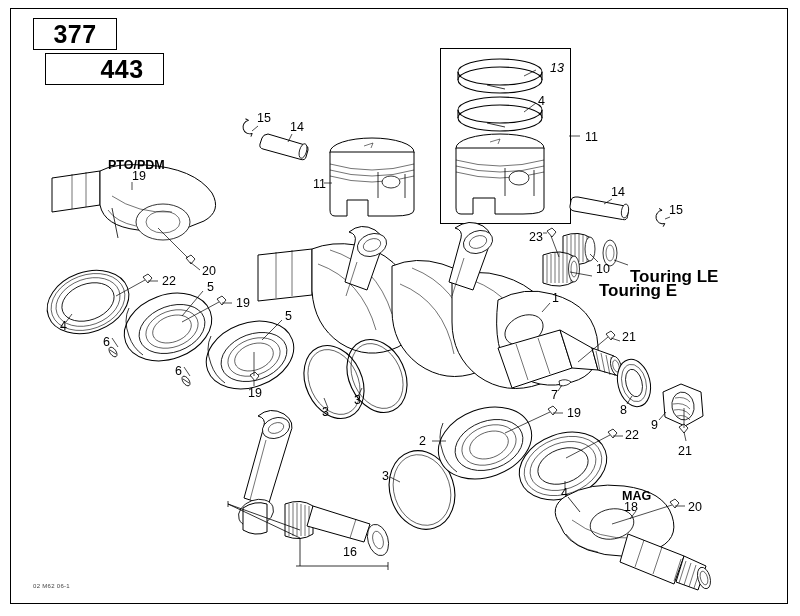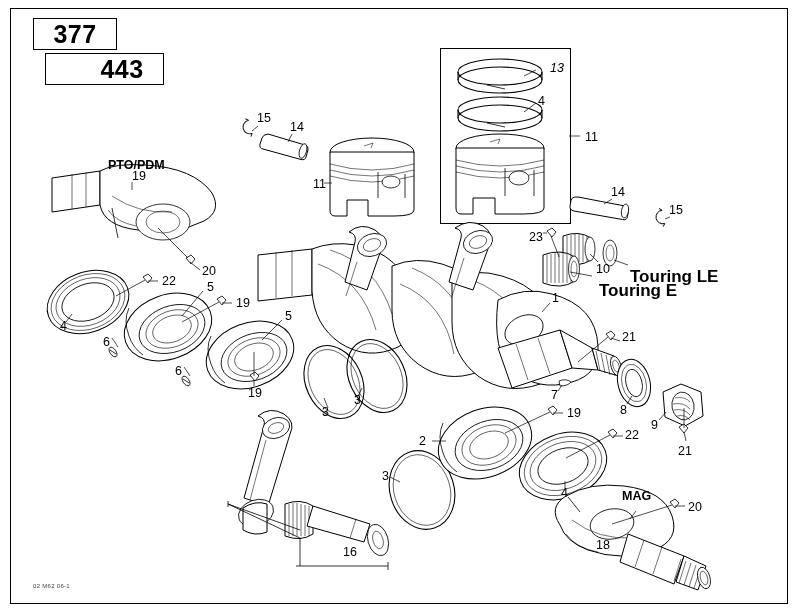"18" div.num { left: 596px -> 624px; margin-top: 38px -> none }
